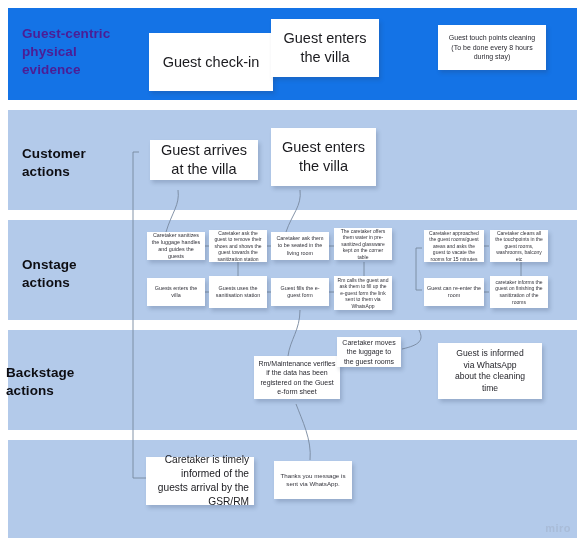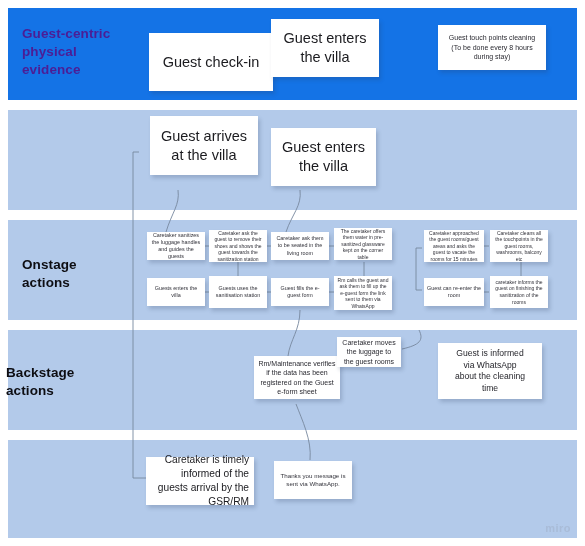"Customer actions" div.row-label { html: none -> <div>Customer actions</div> }
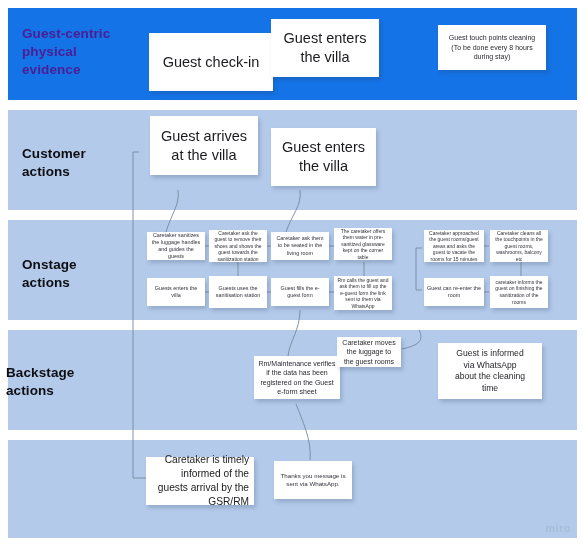"Guest arrives at the villa" div.card { height: 59px -> 40px; top: 116px -> 140px }
